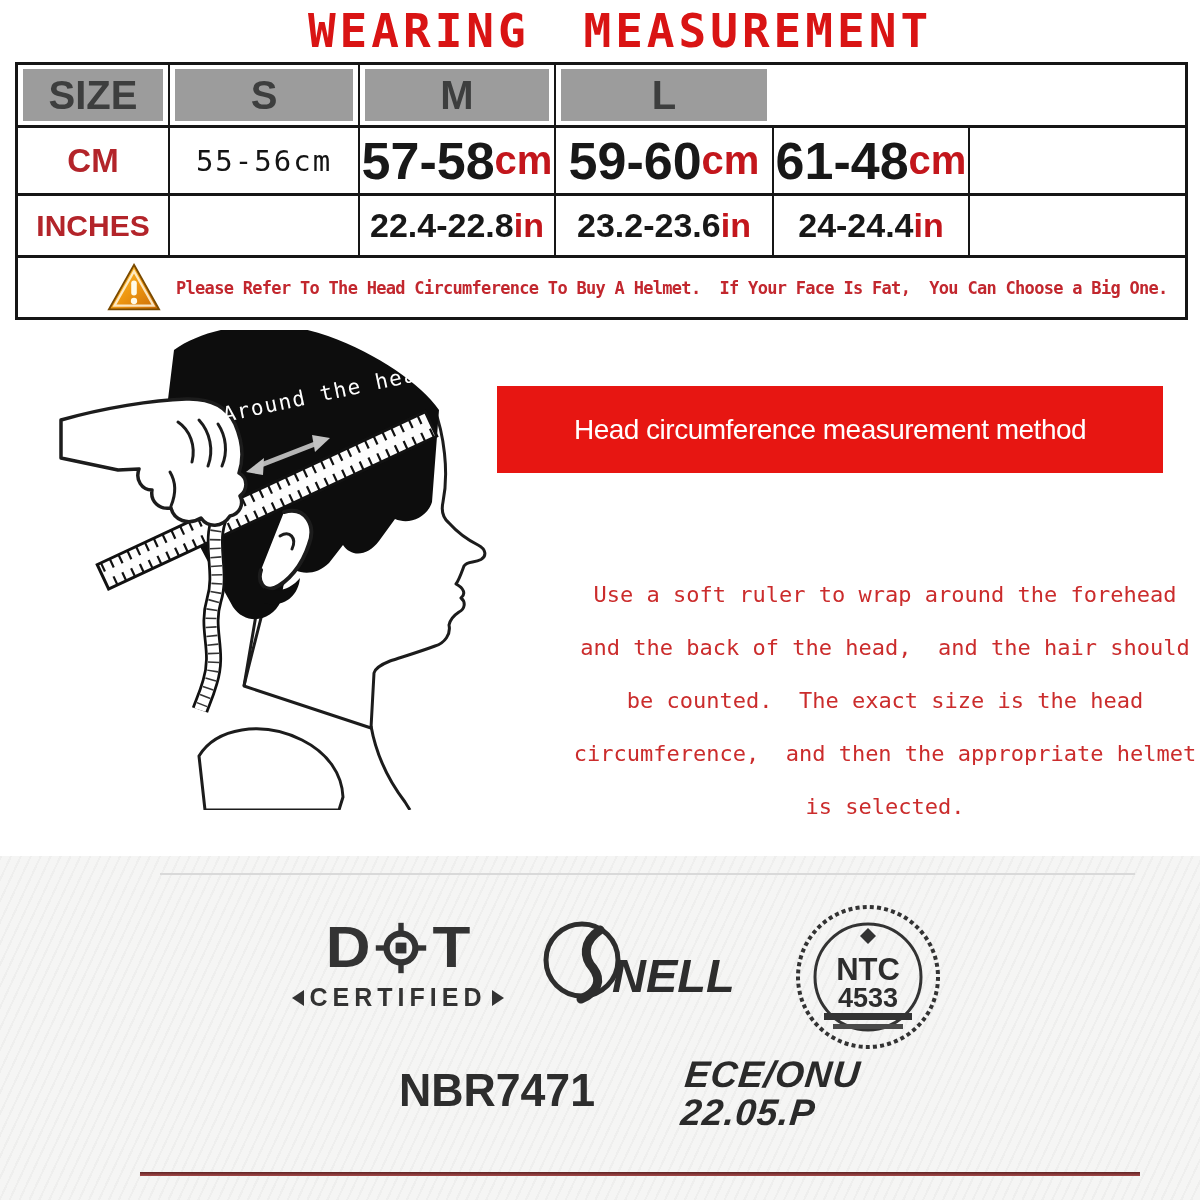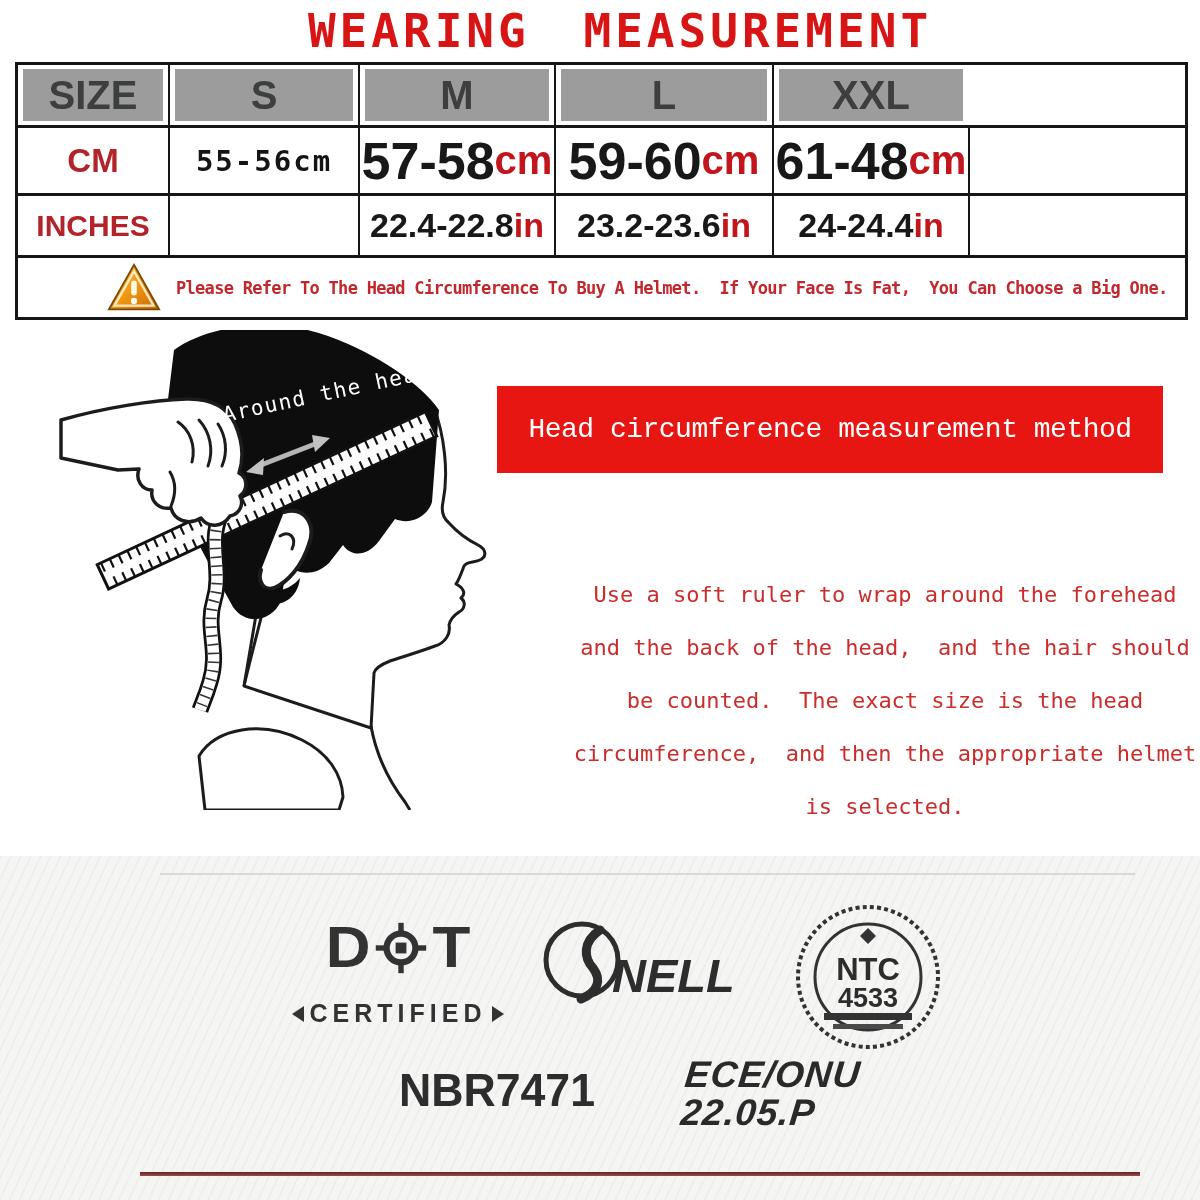"XXL" div { html: <div> <div>XXL</div> </div> -> none }
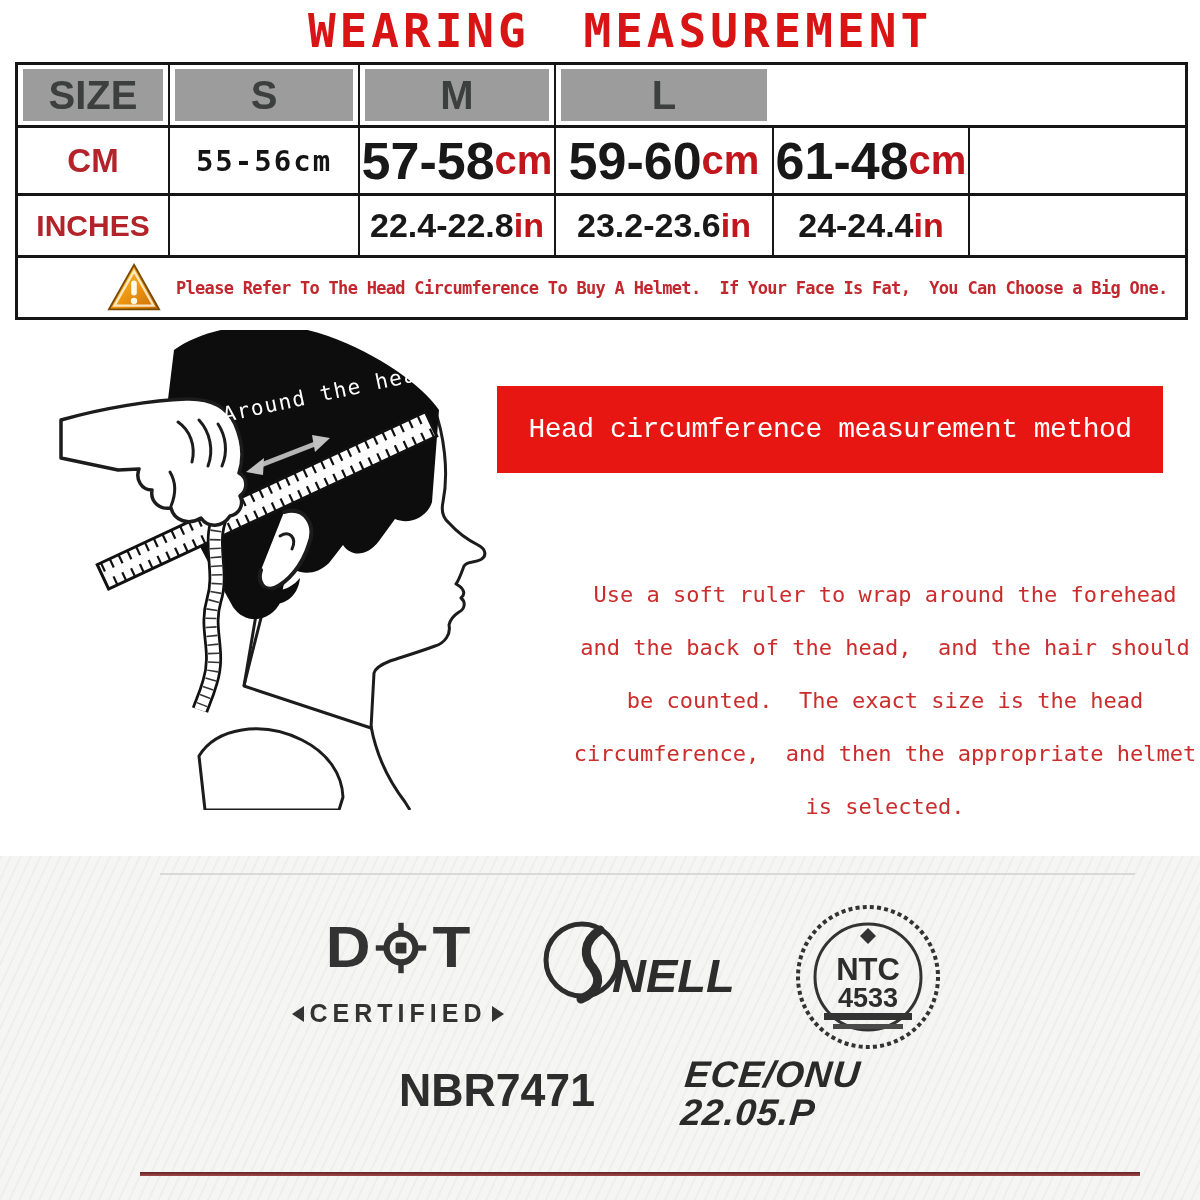"55-56cm" .mono-val { font-weight: bold -> normal }
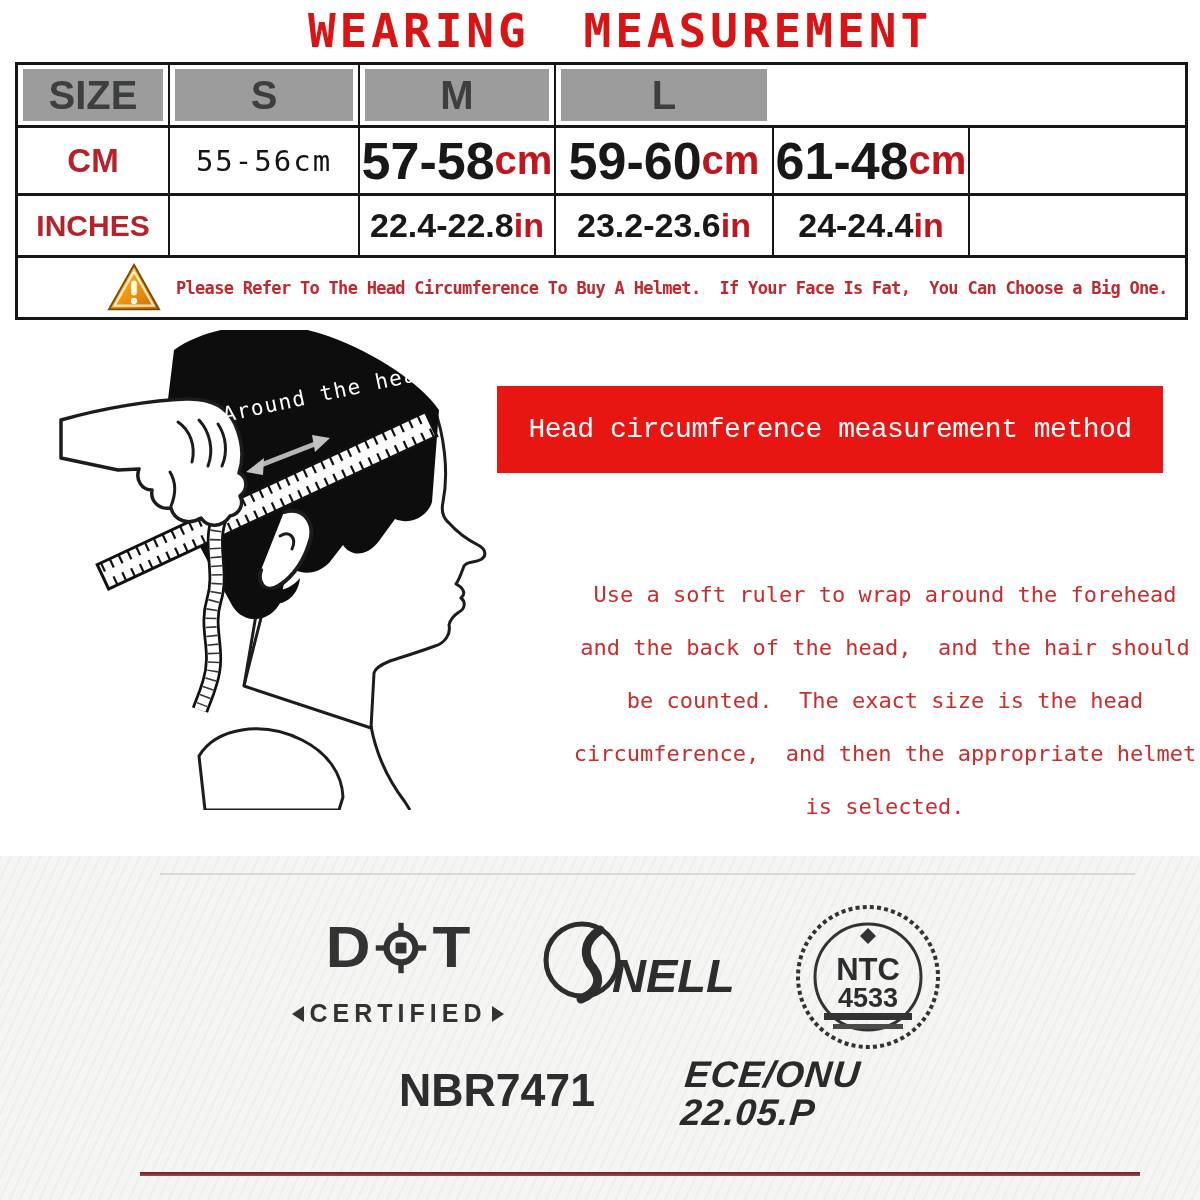"Head circumference measurement method" .method-banner span { font-family: Liberation Mono, monospace -> Liberation Sans, sans-serif }
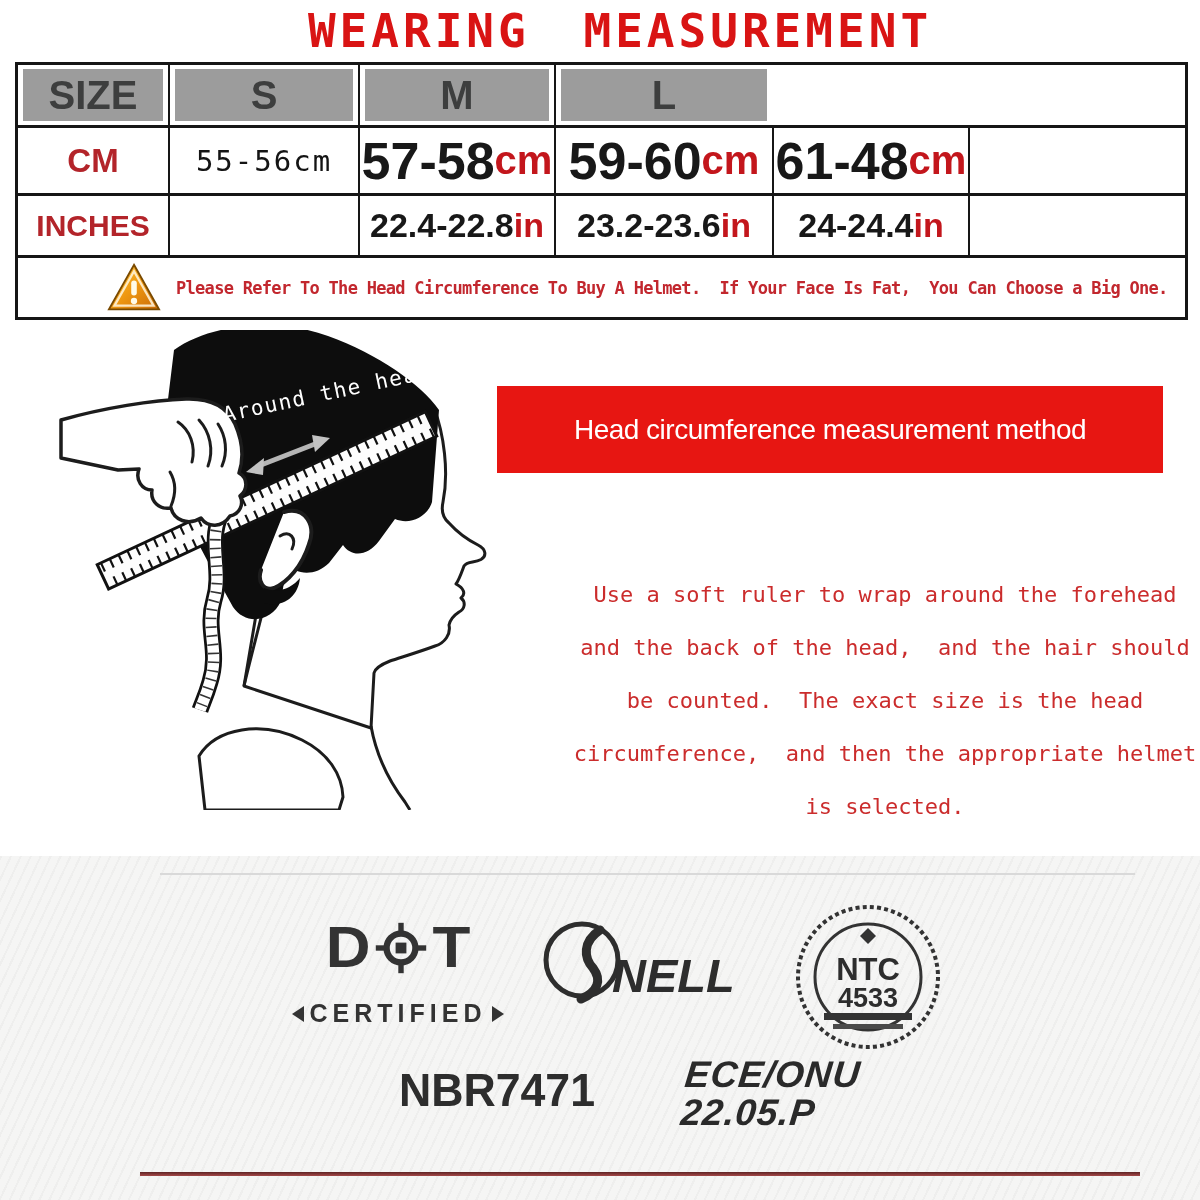"CERTIFIED" .dot-sub-row { margin-top: 16px -> 0px }
